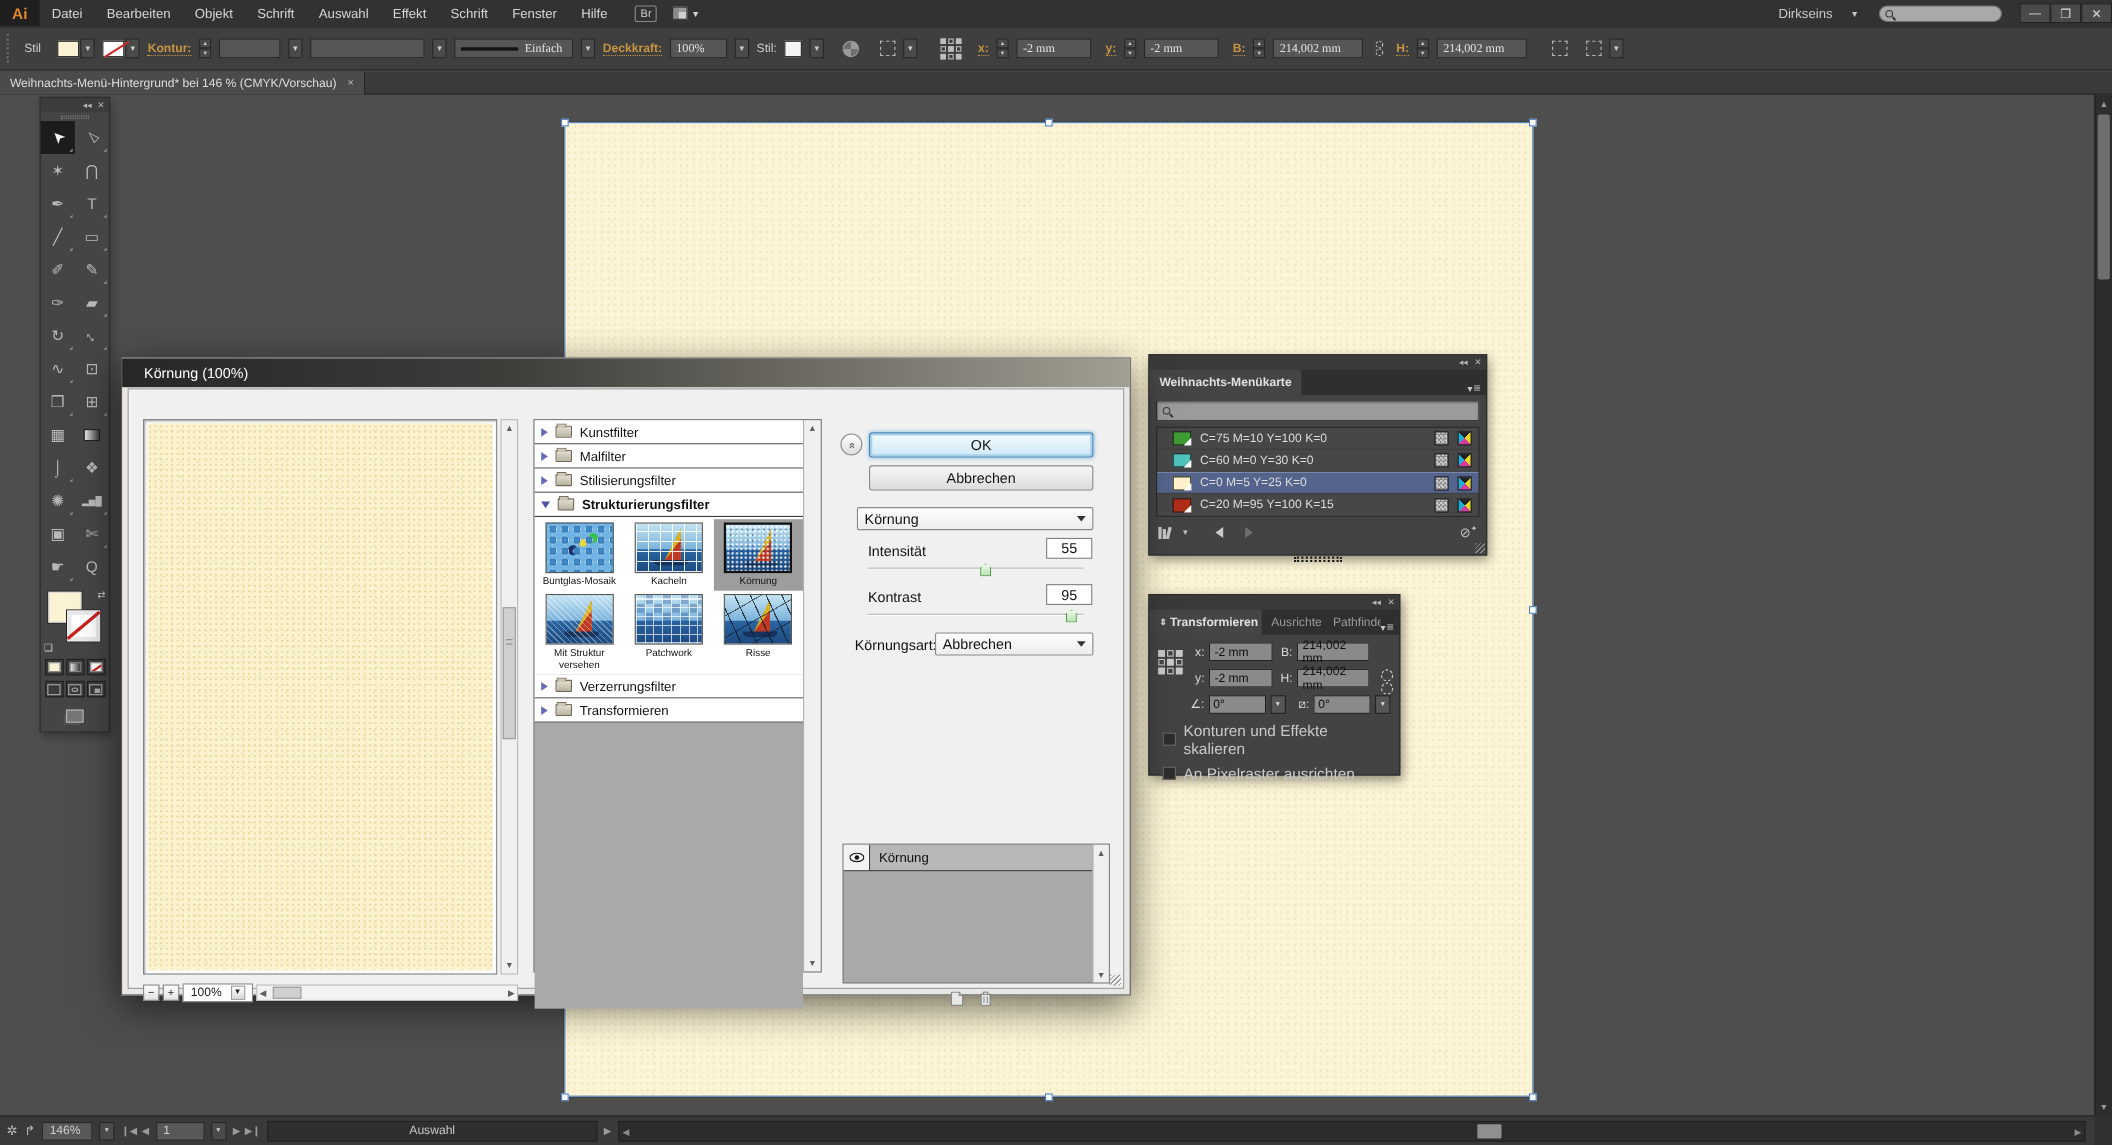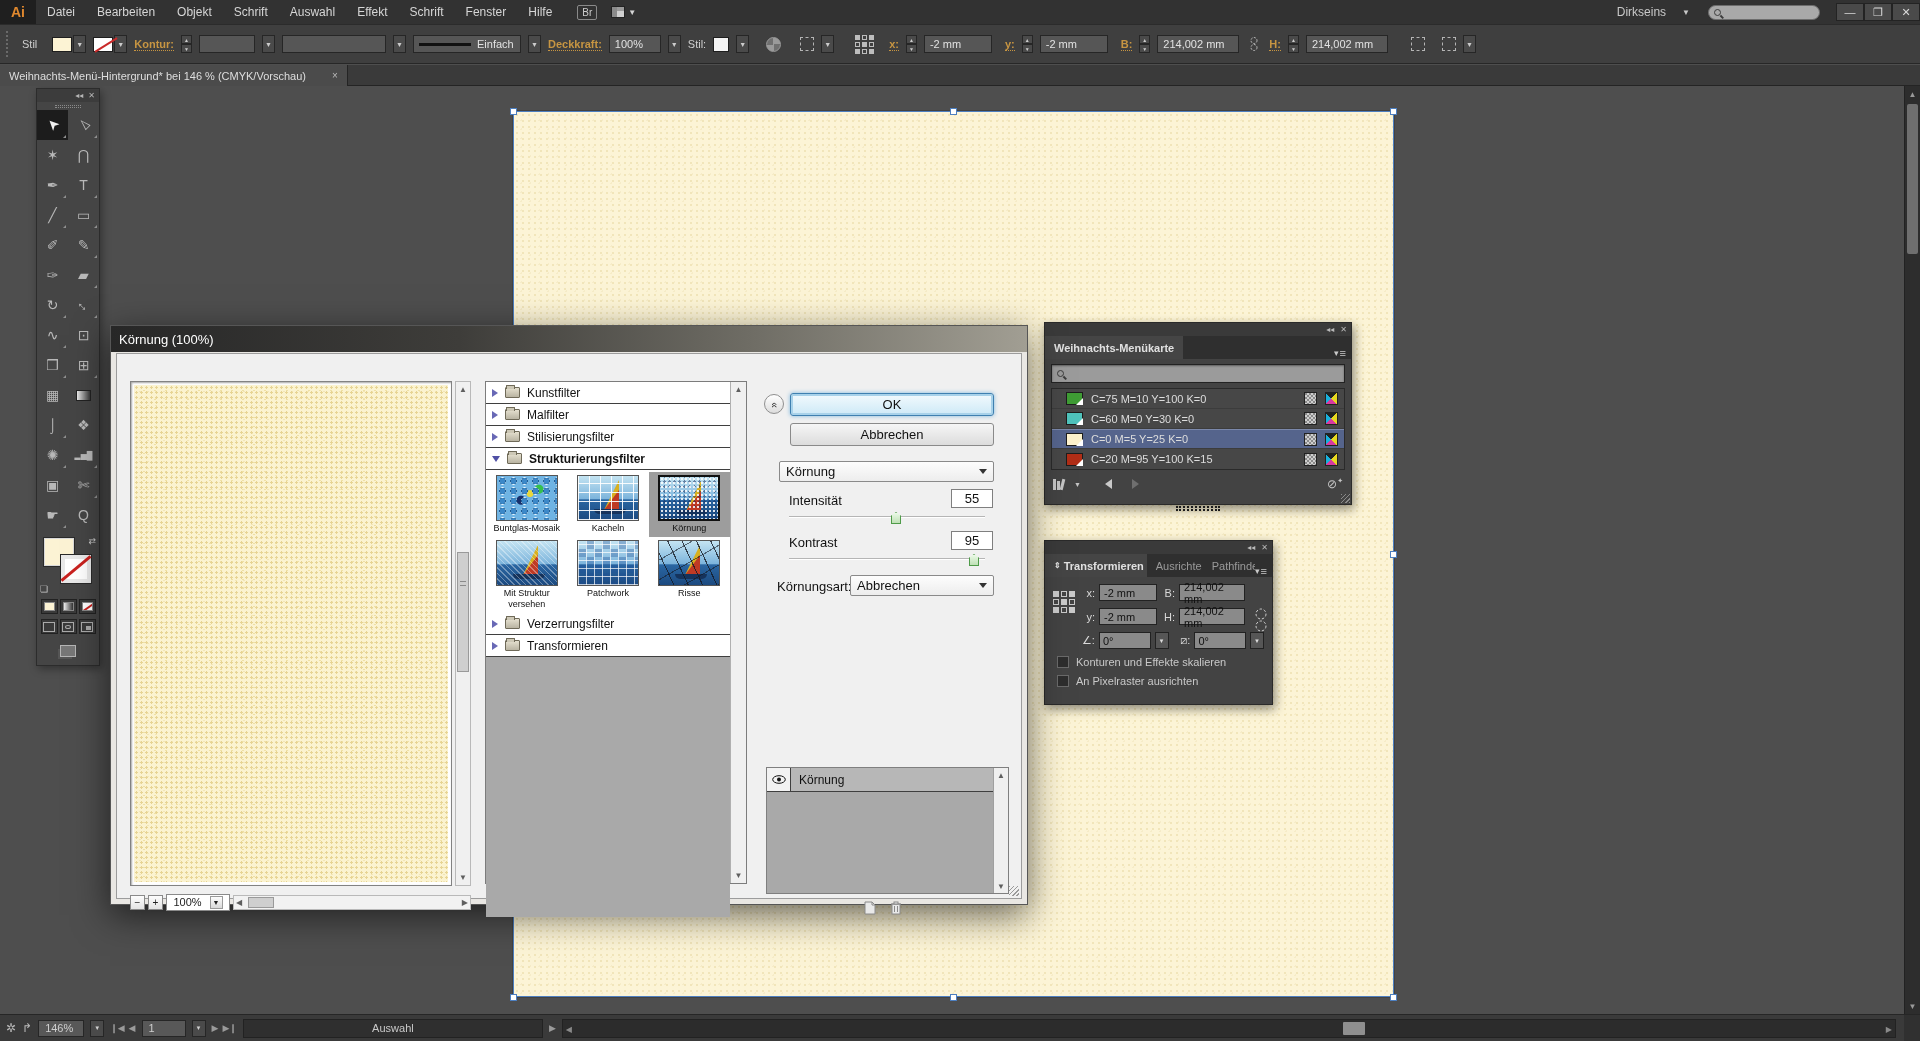"Einfach" .cfield { font-family: none -> Liberation Serif, serif }
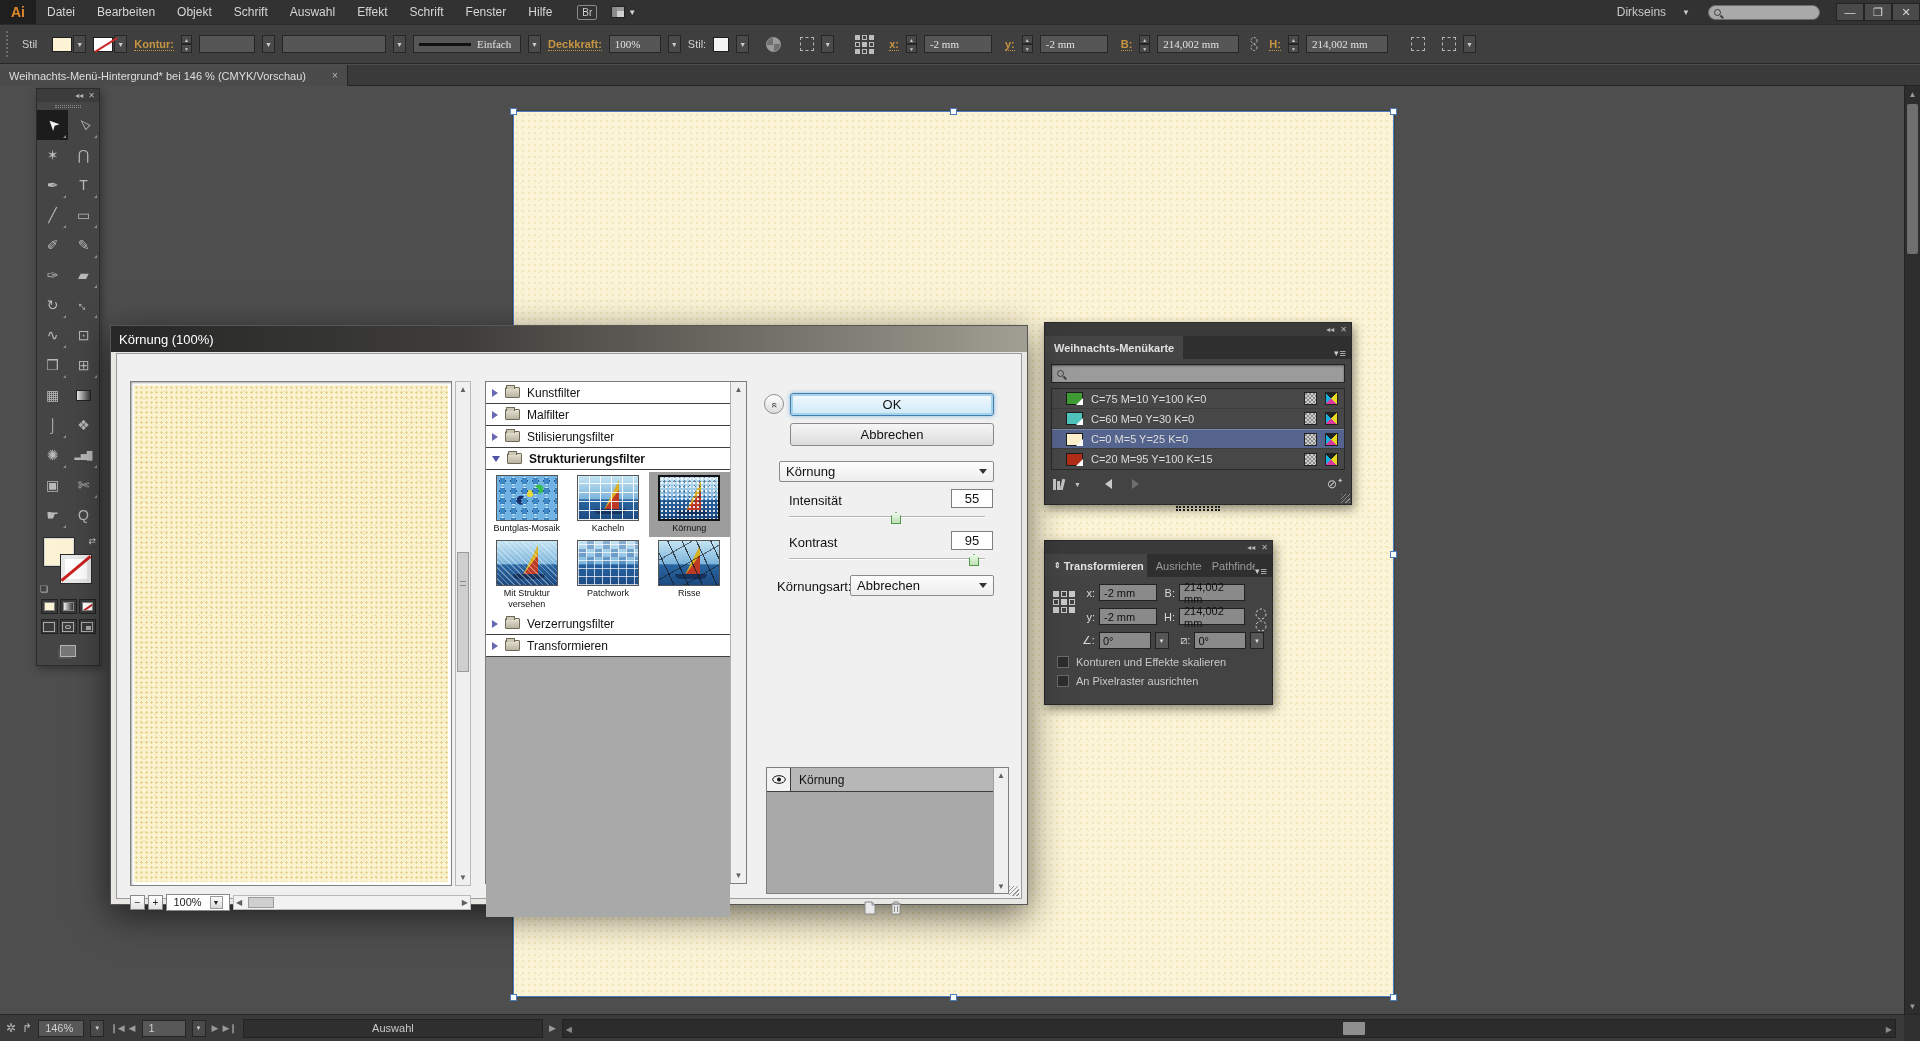"Weihnachts-Menü-Hintergrund* bei 146 %" .doctab { gap: 26px -> 10px }
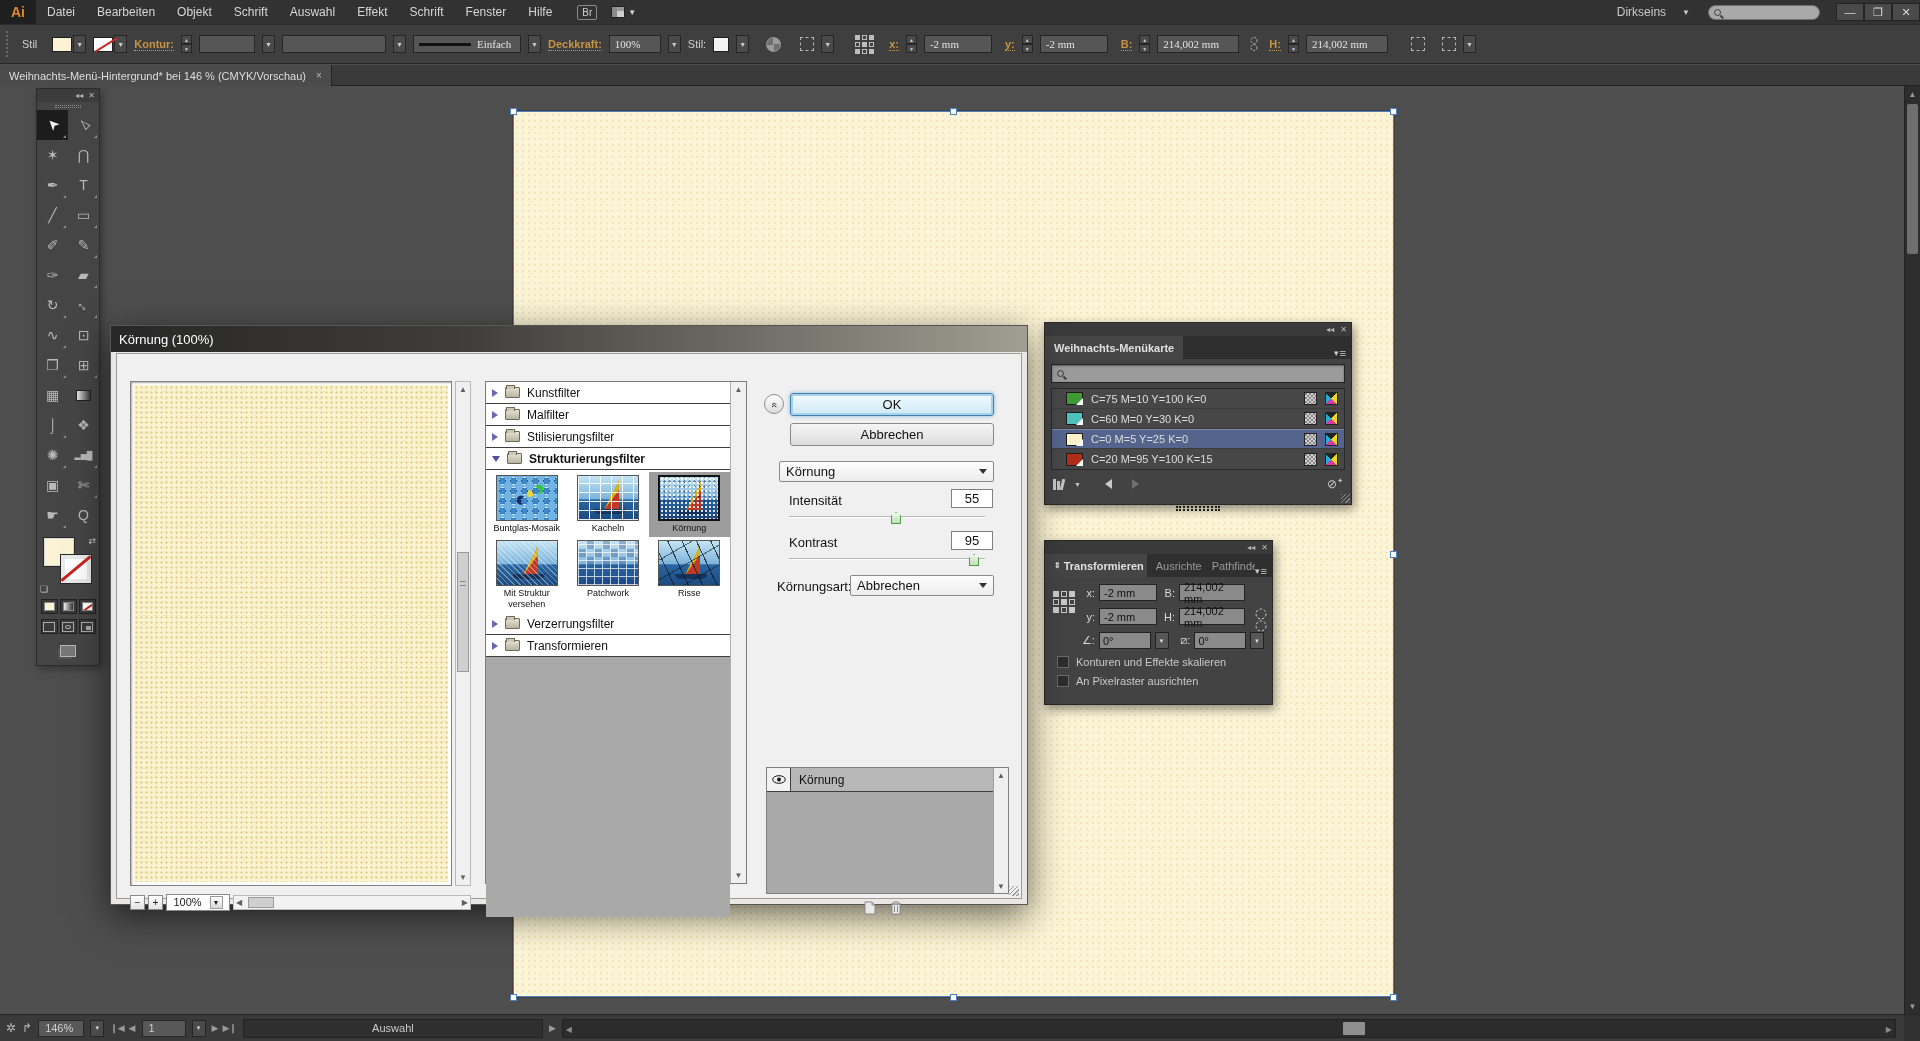"Körnung (100%)" .dlg-title { padding: 0 8px -> 0 20px }
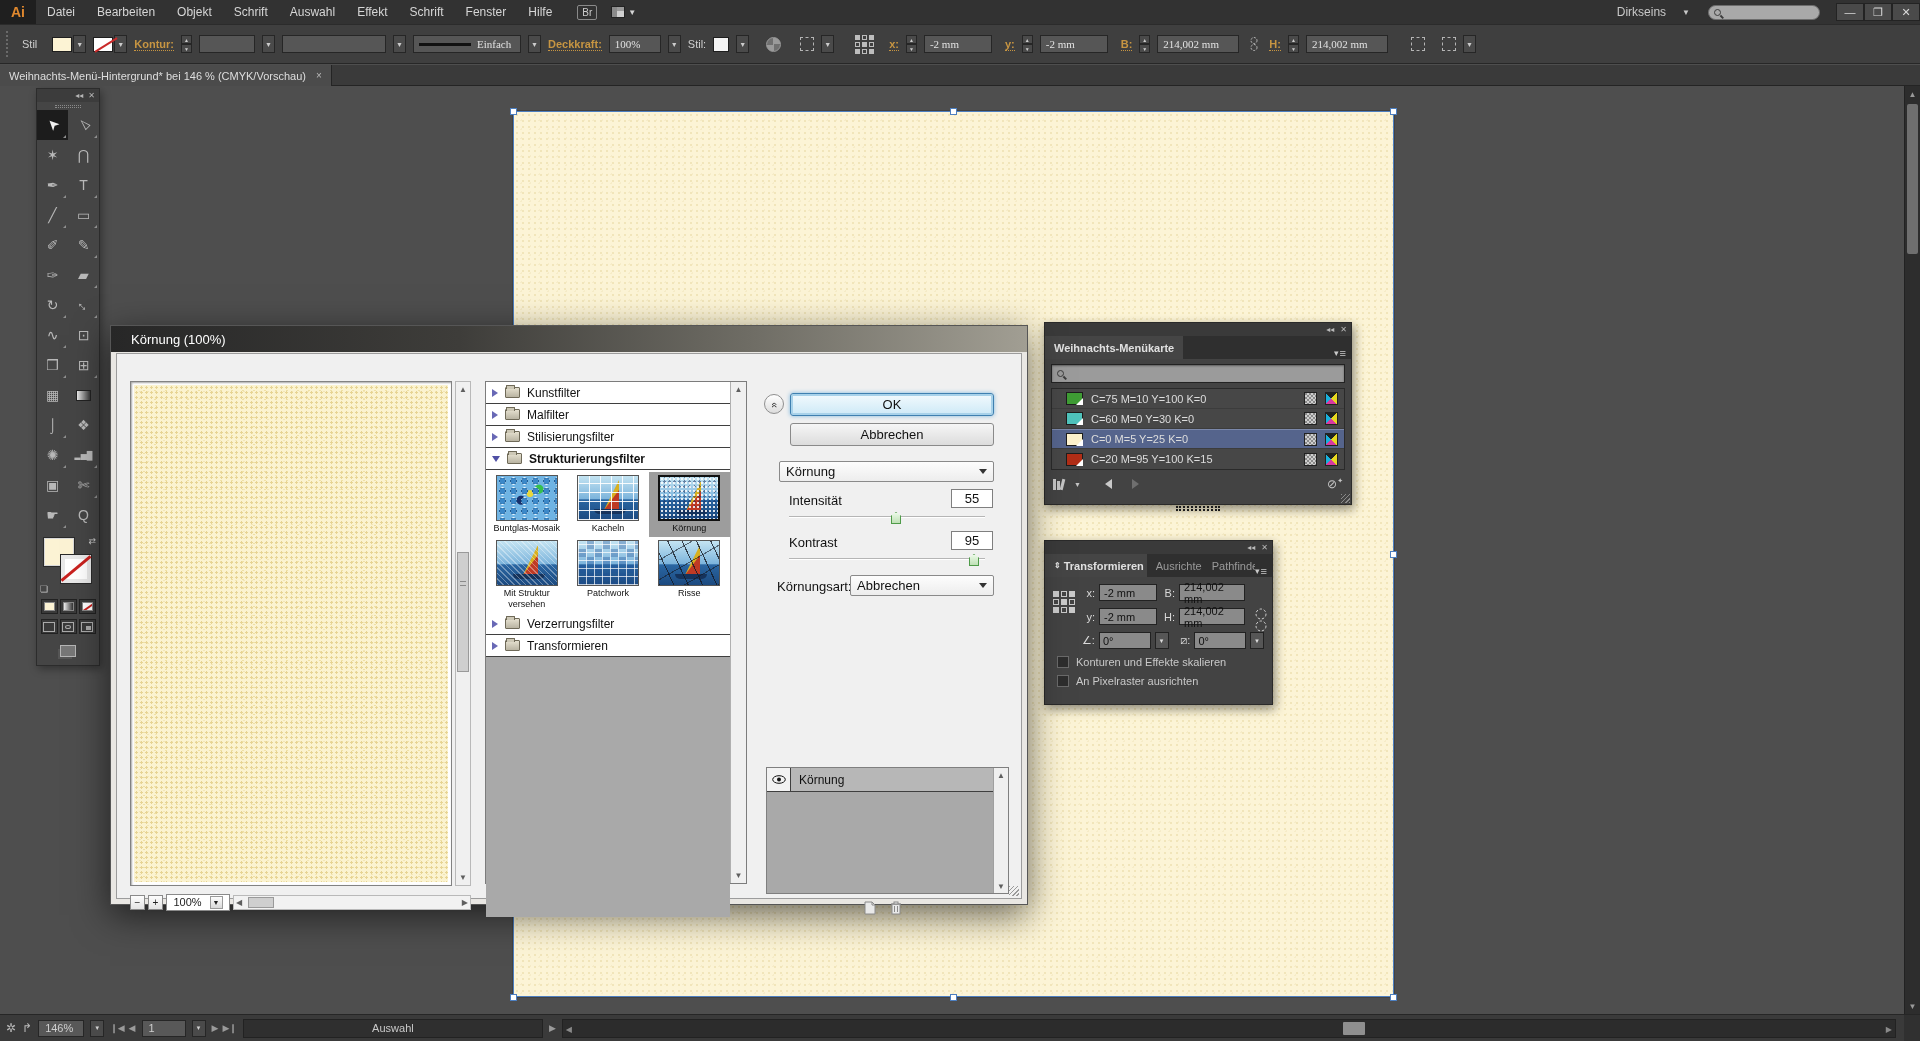"Konturen und Effekte skalieren" .checkline { font-size: 11px -> 14px }
